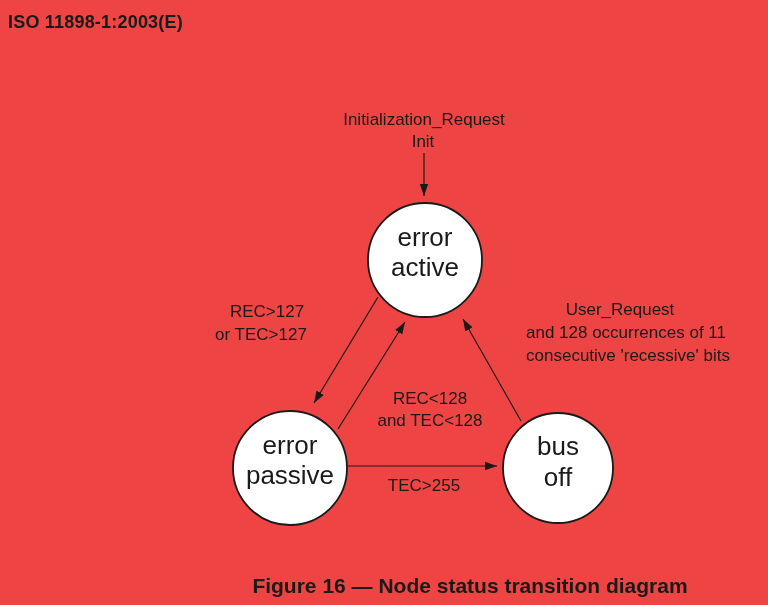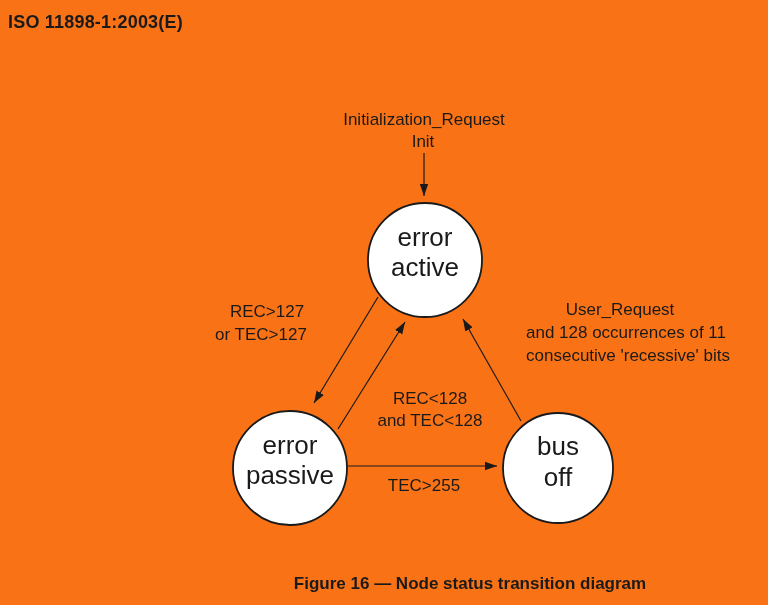"ISO 11898-1:2003(E)" .page { background: #f97316 -> #ef4444 }
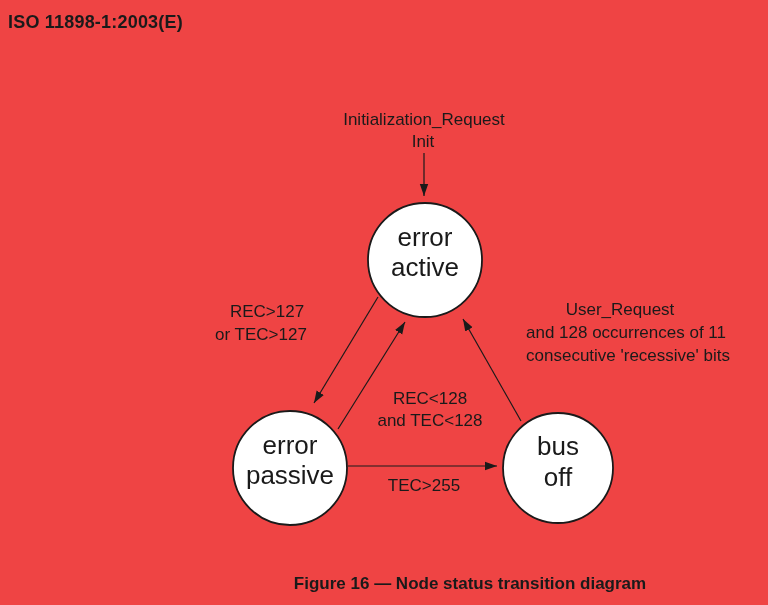"Figure 16 — Node status" .figure-caption { font-size: 17px -> 21px }
